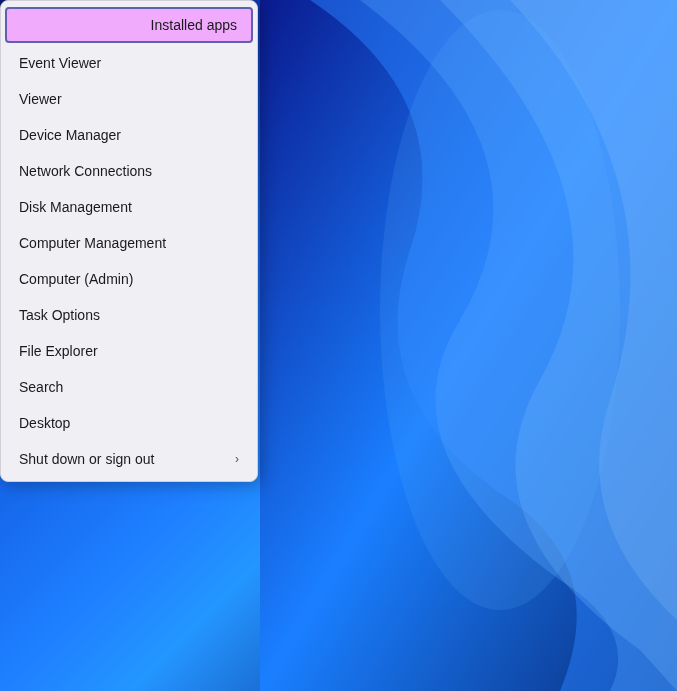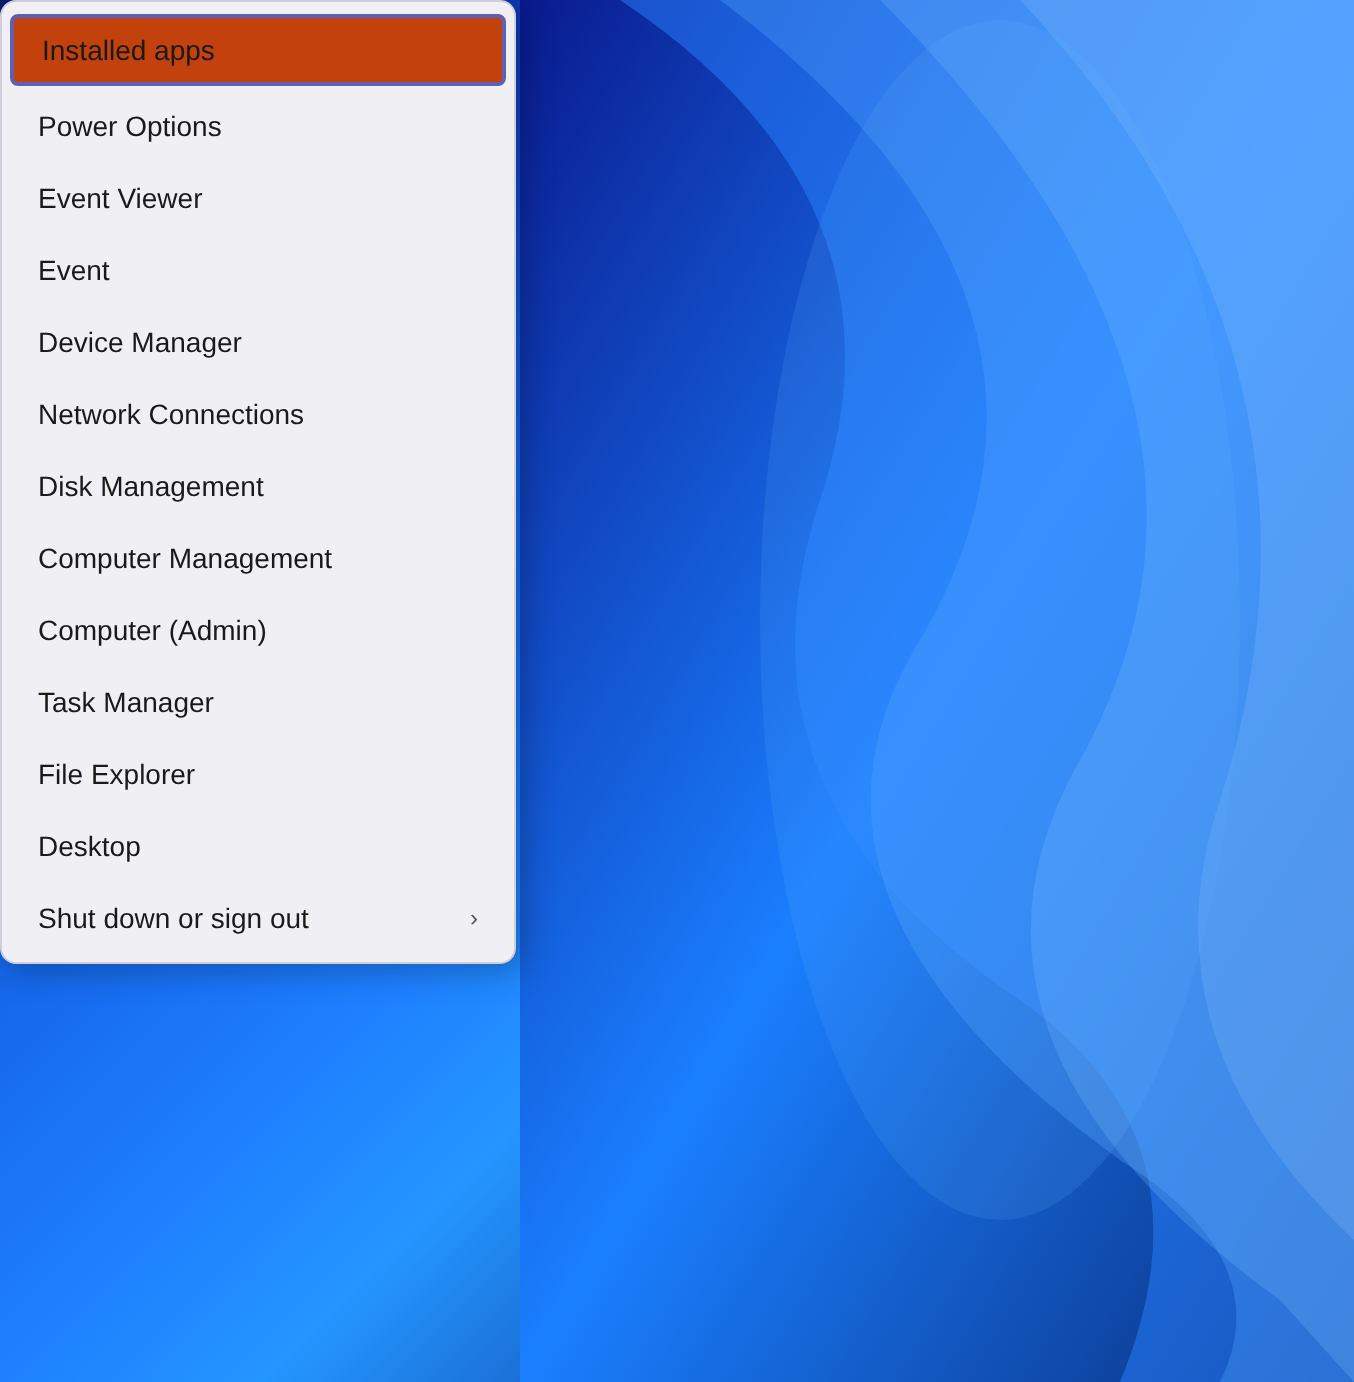"Installed apps" .menu-item.highlighted { background-color: #c2410c -> #f0abfc; justify-content: none -> flex-end }
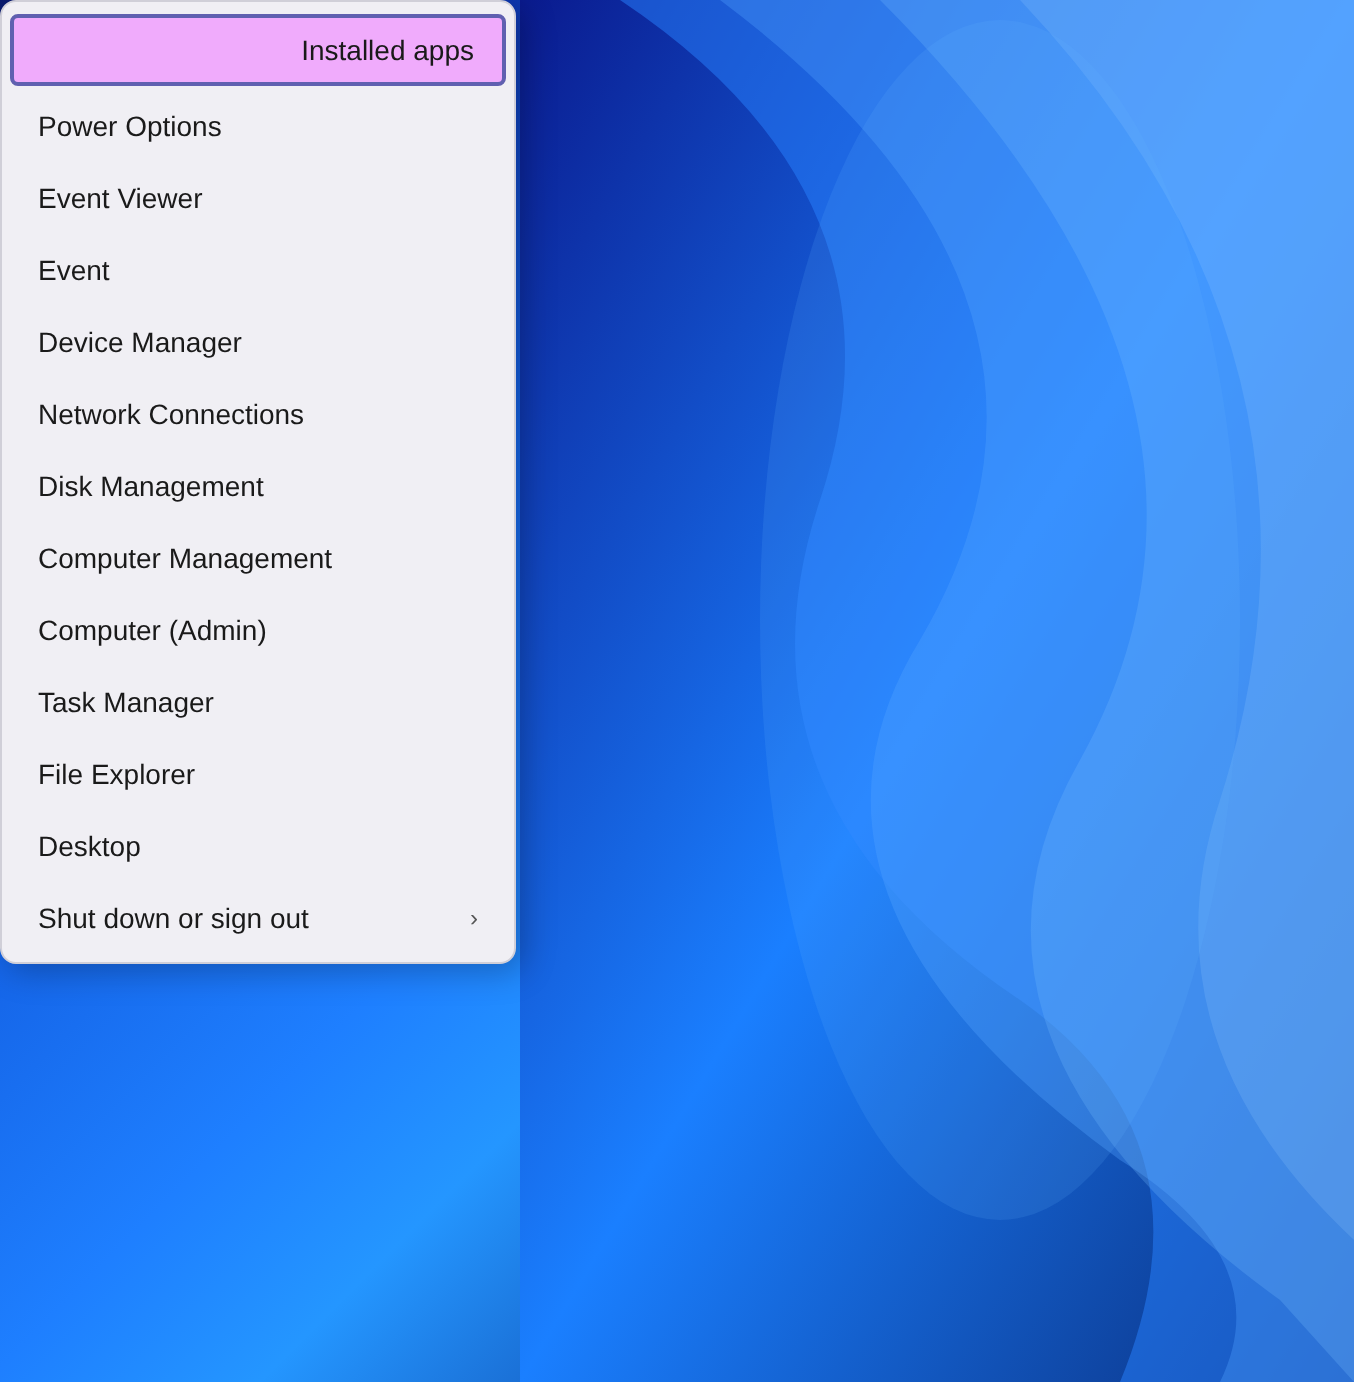"Power Options" div.menu-item { html: <div> <span>Power Options</span> </div> -> none }
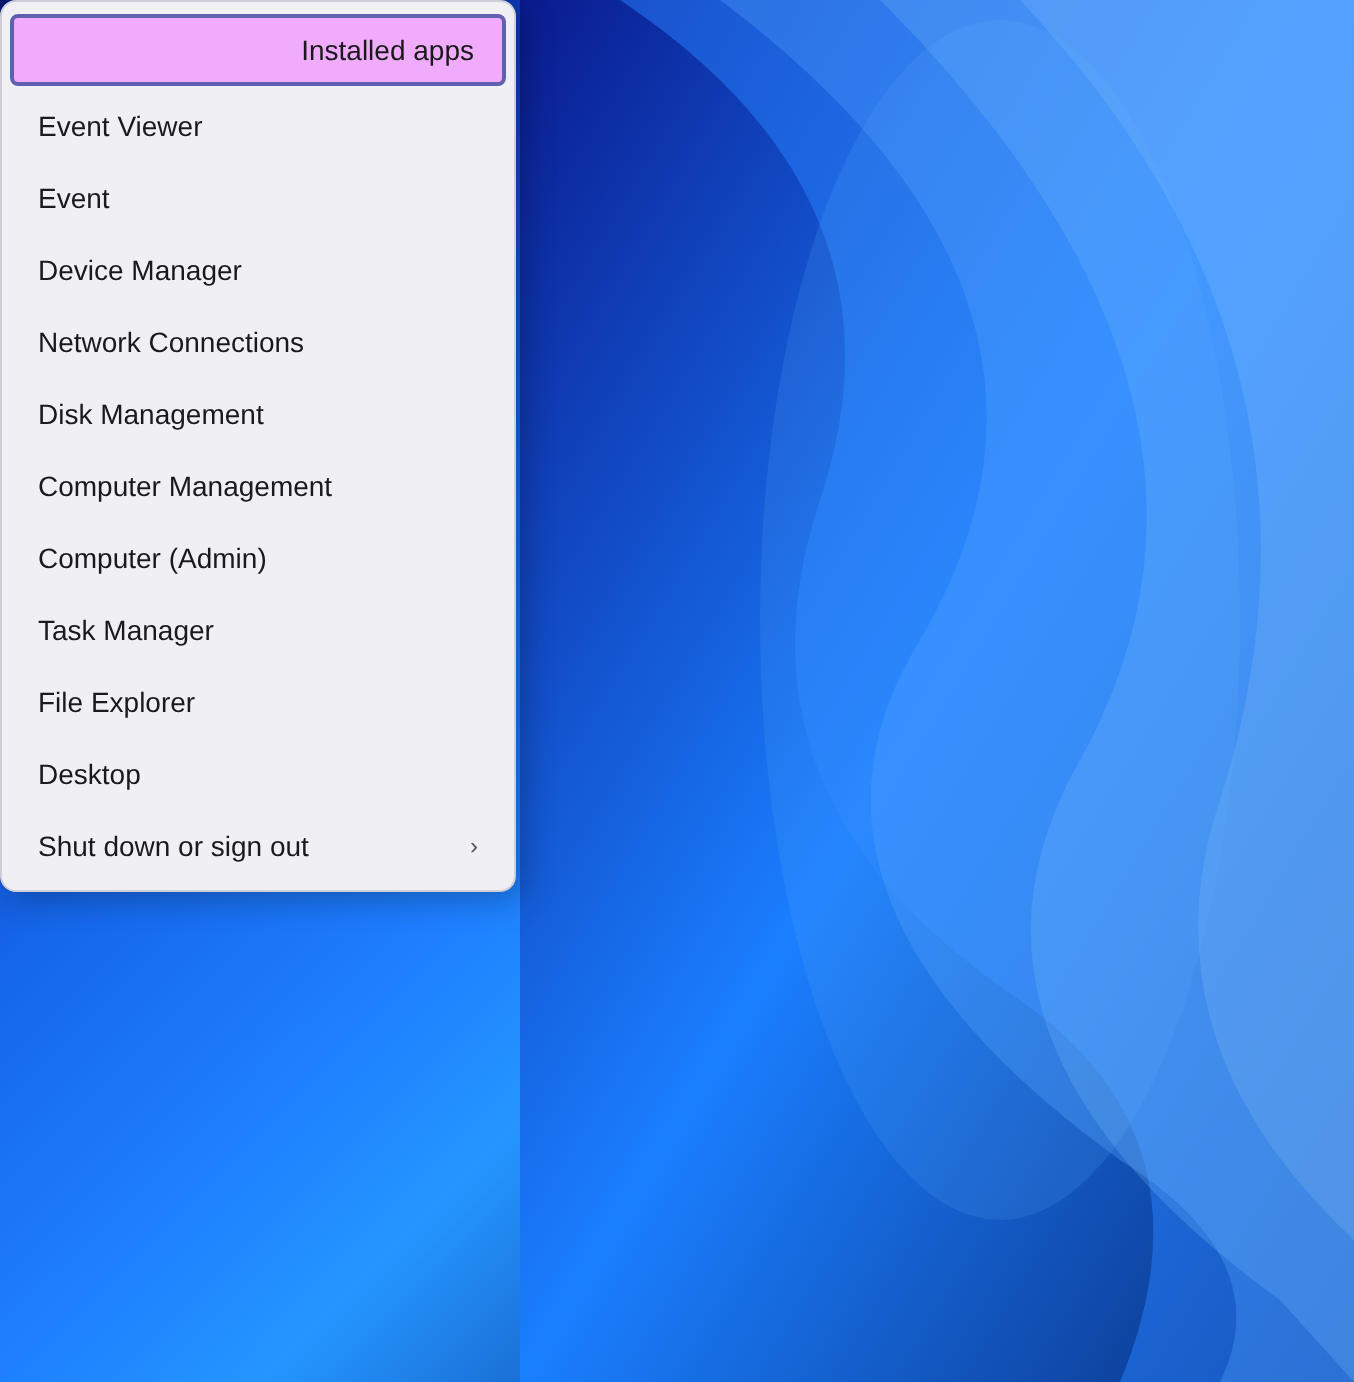"Event" span { text: Event -> Viewer }
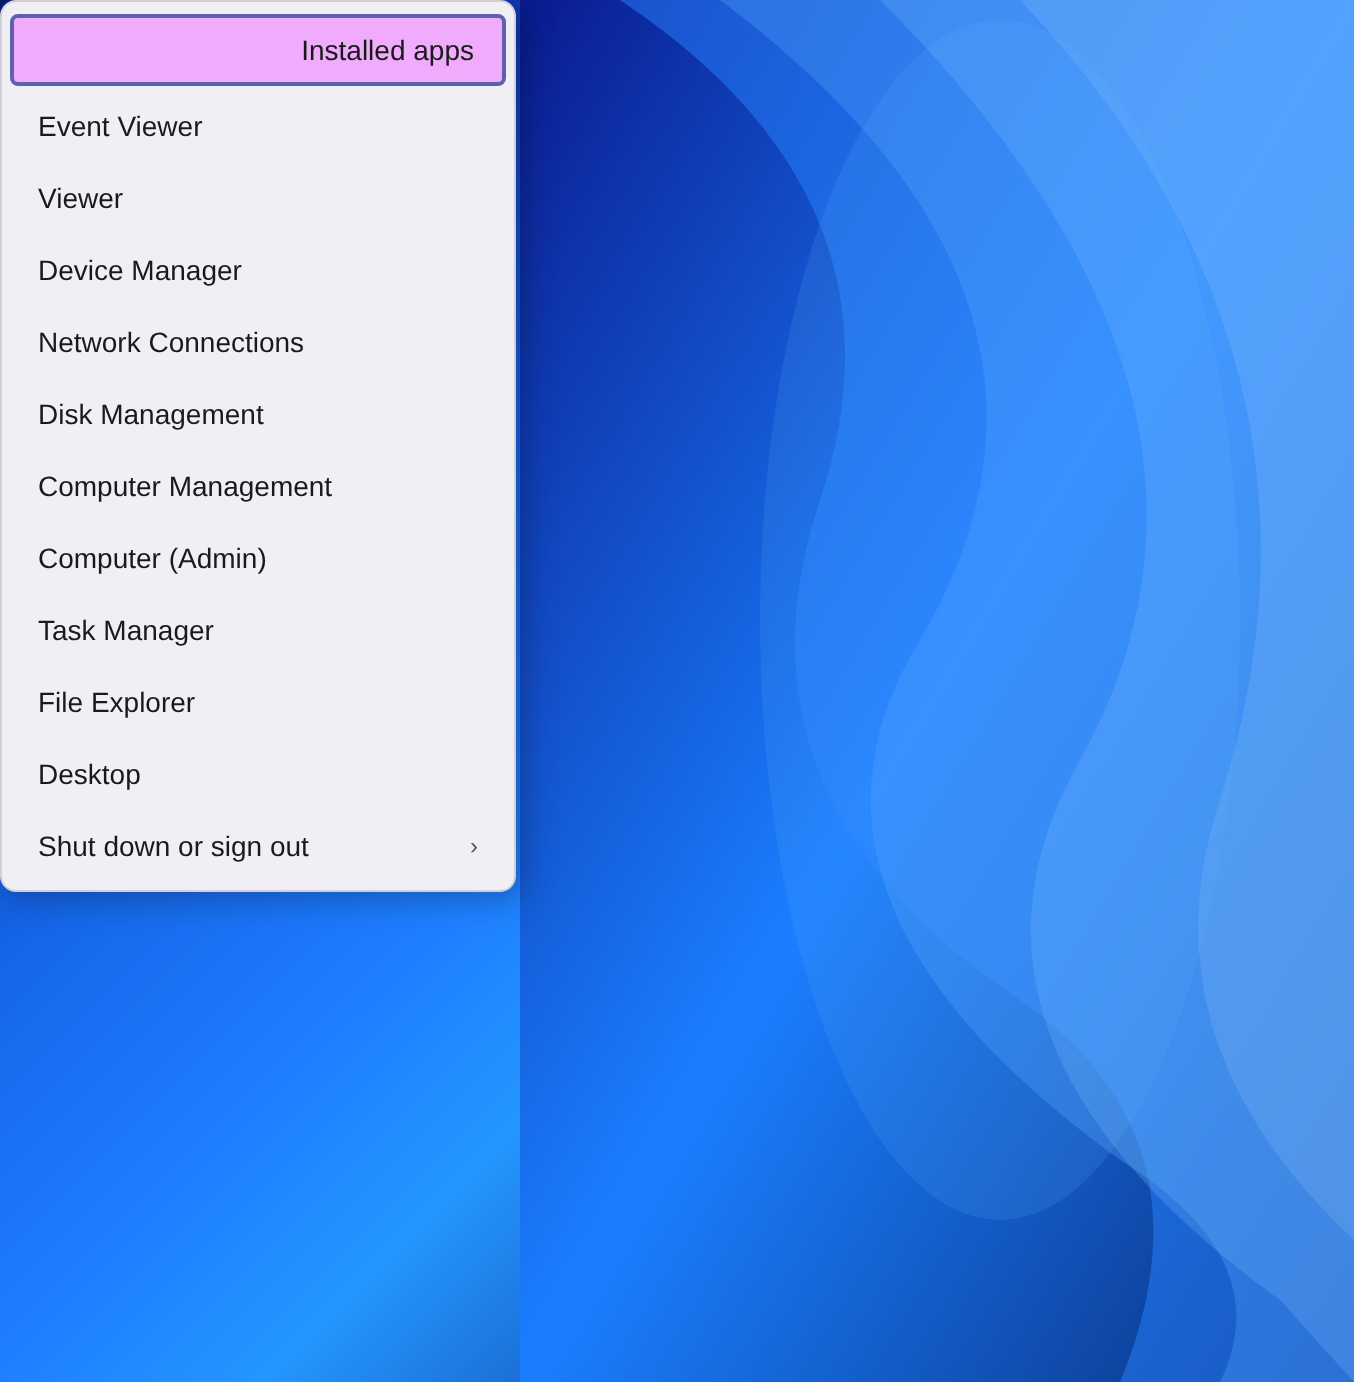"Task Manager" span { text: Manager -> Options }
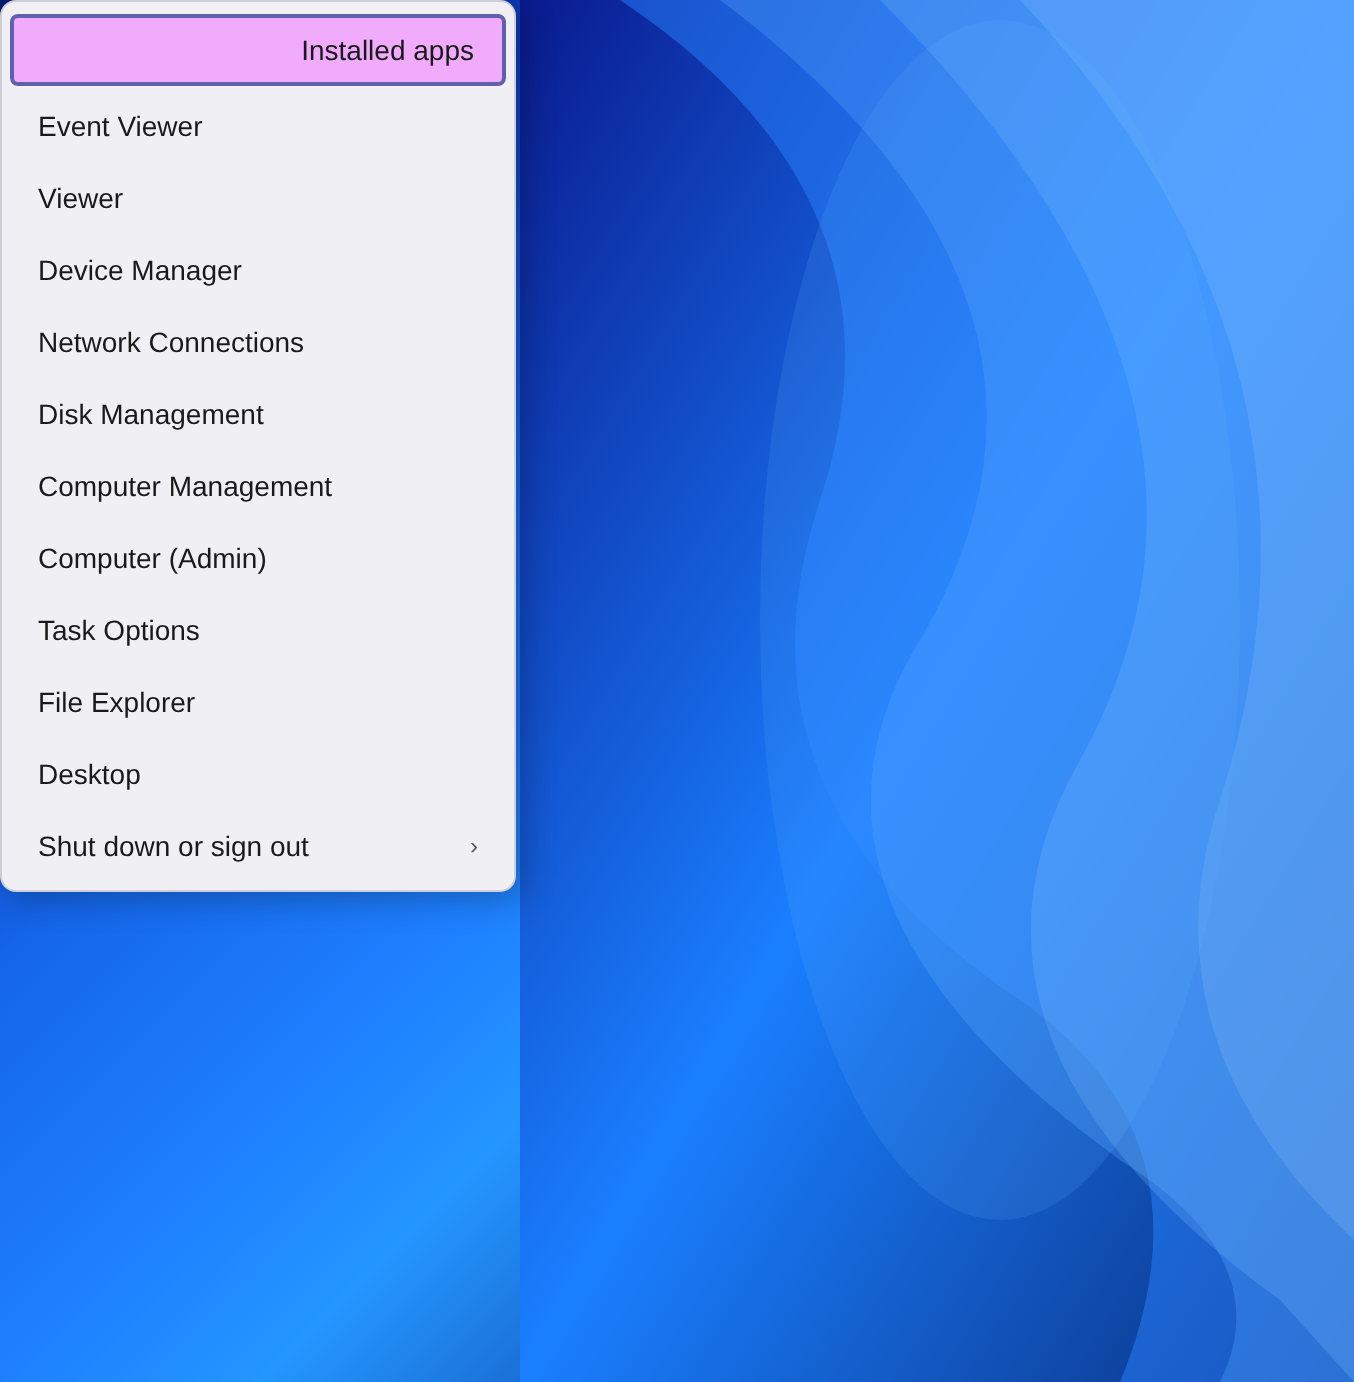"Search" div.menu-item { html: none -> <div> <span>Search</span> </div> }
